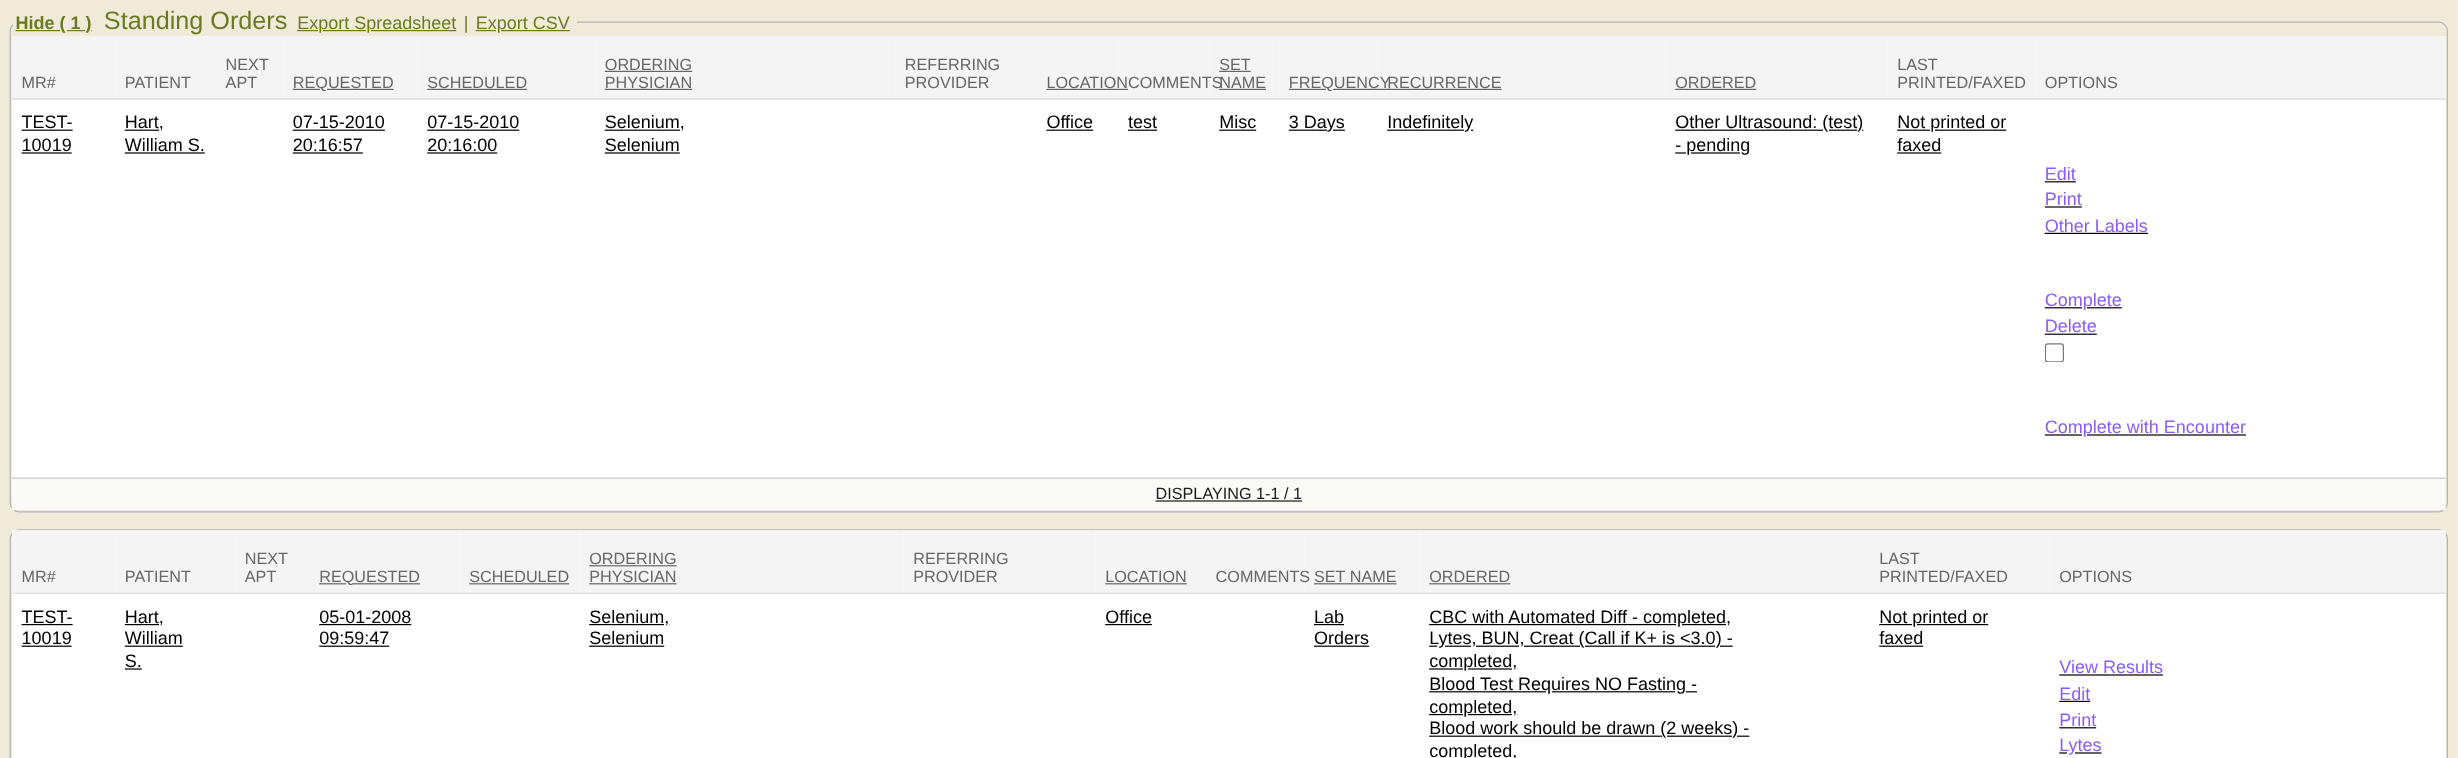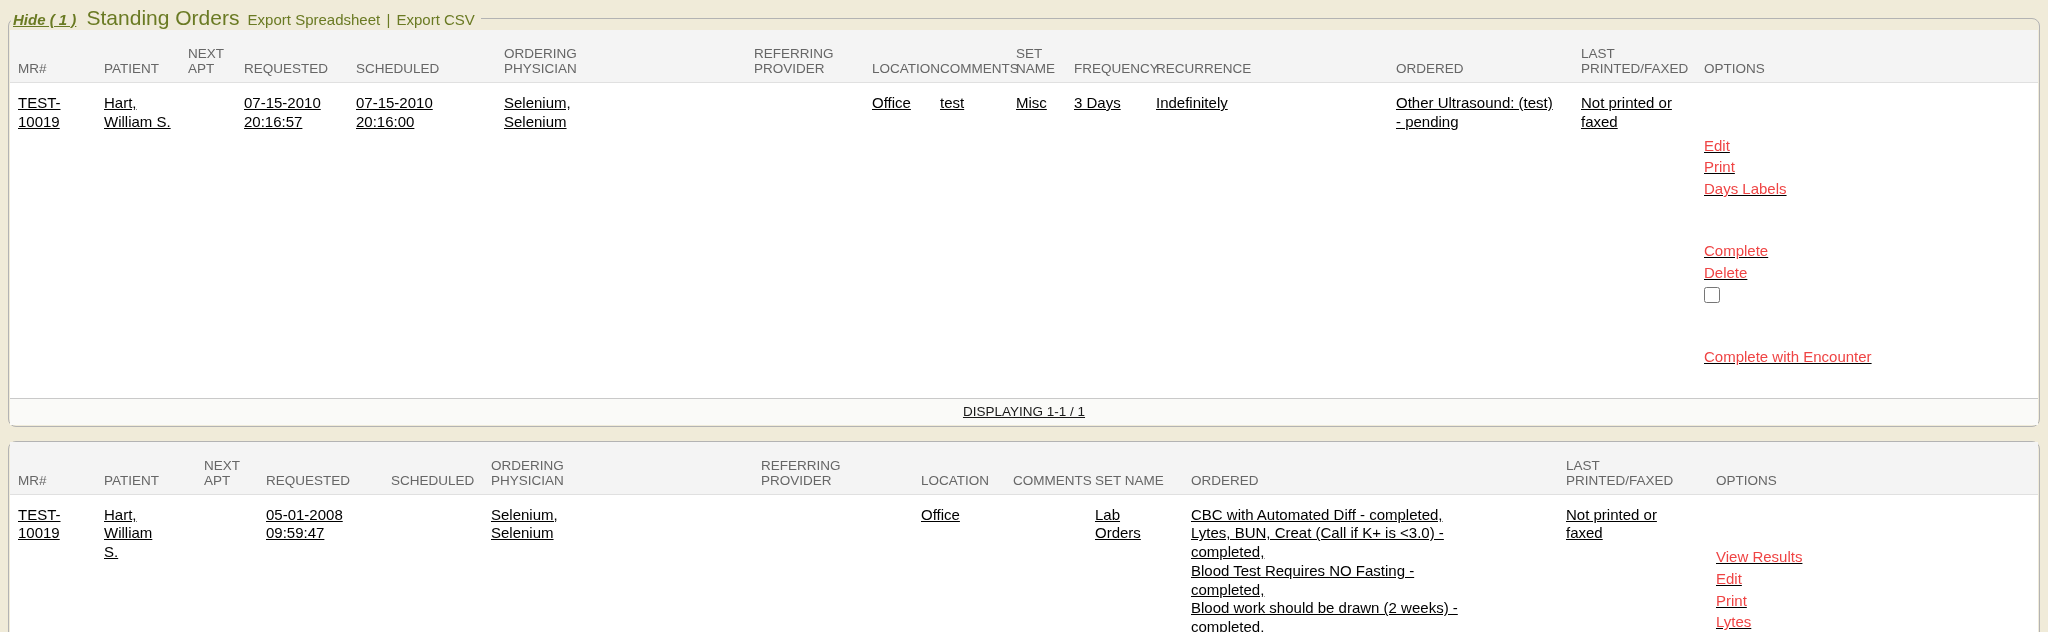"Hide ( 1 )" a.hide-link { font-style: italic -> none }
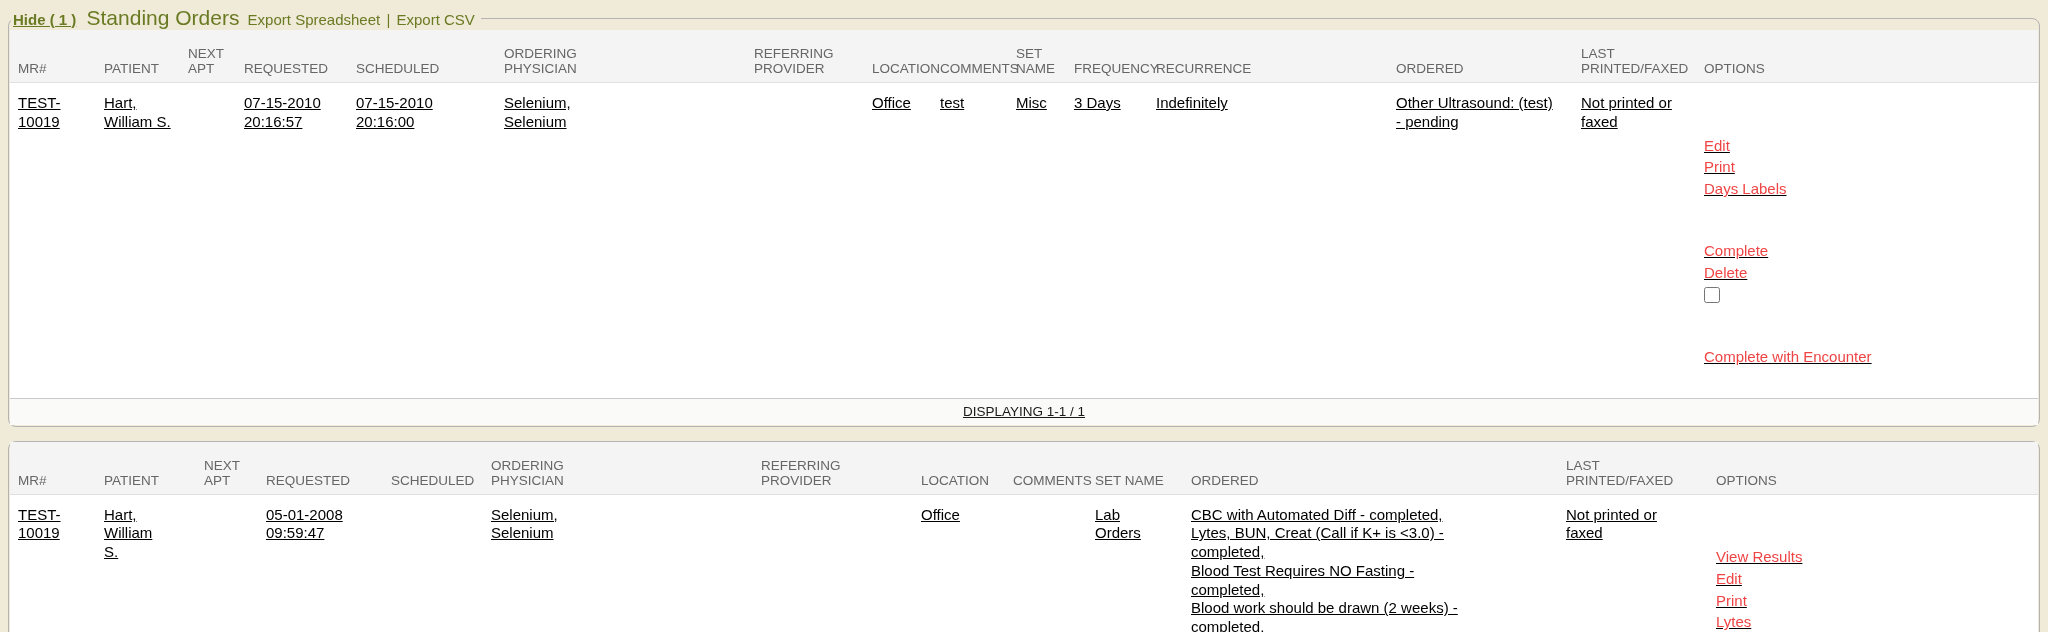"Export Spreadsheet" a.export-link { text-decoration: none -> underline }
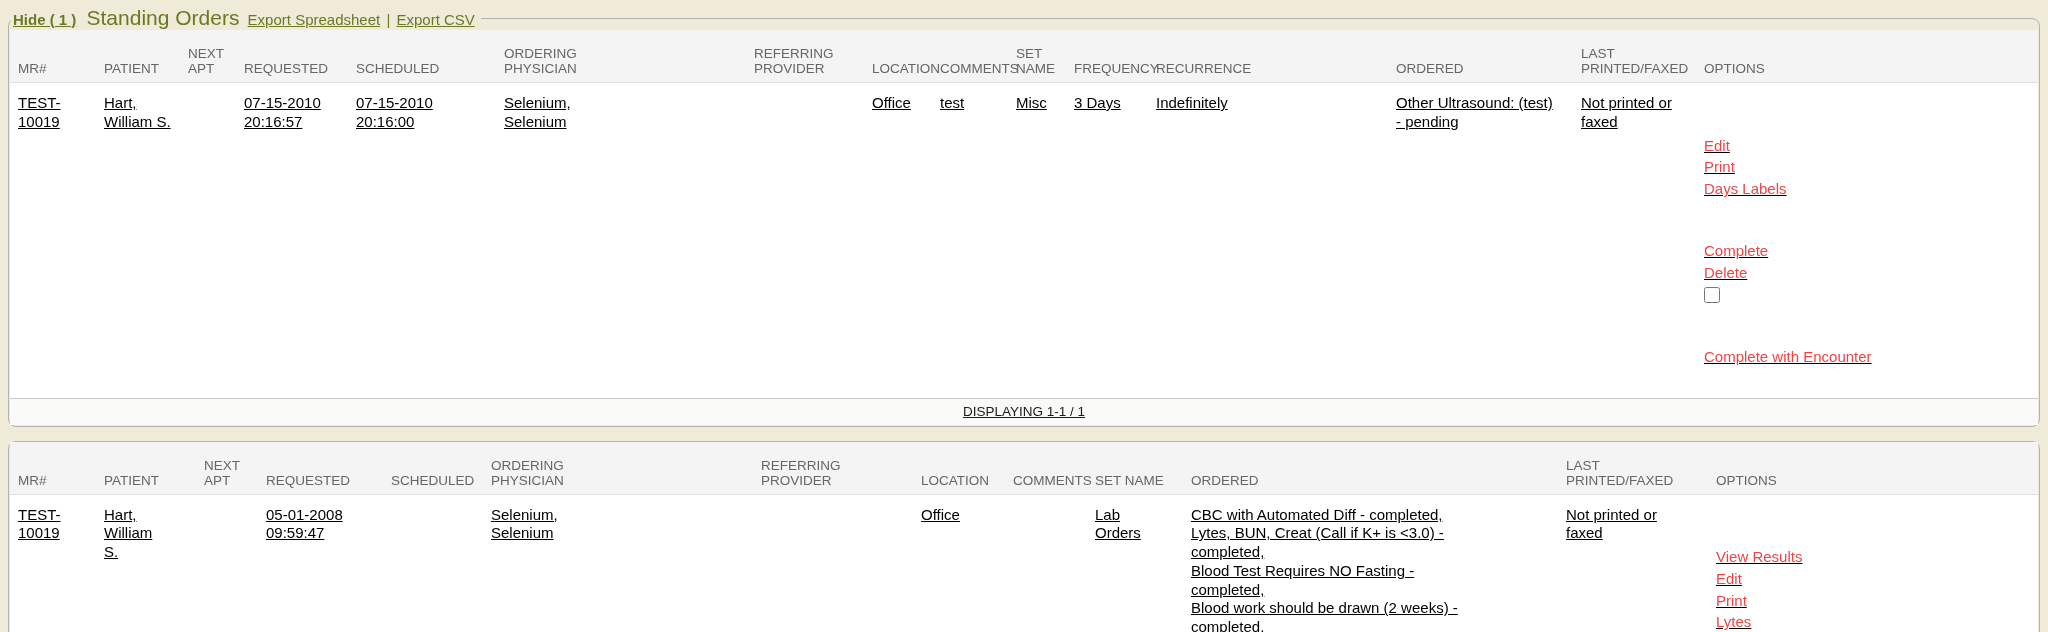"ORDERING" th.sortable { text-decoration: none -> underline }
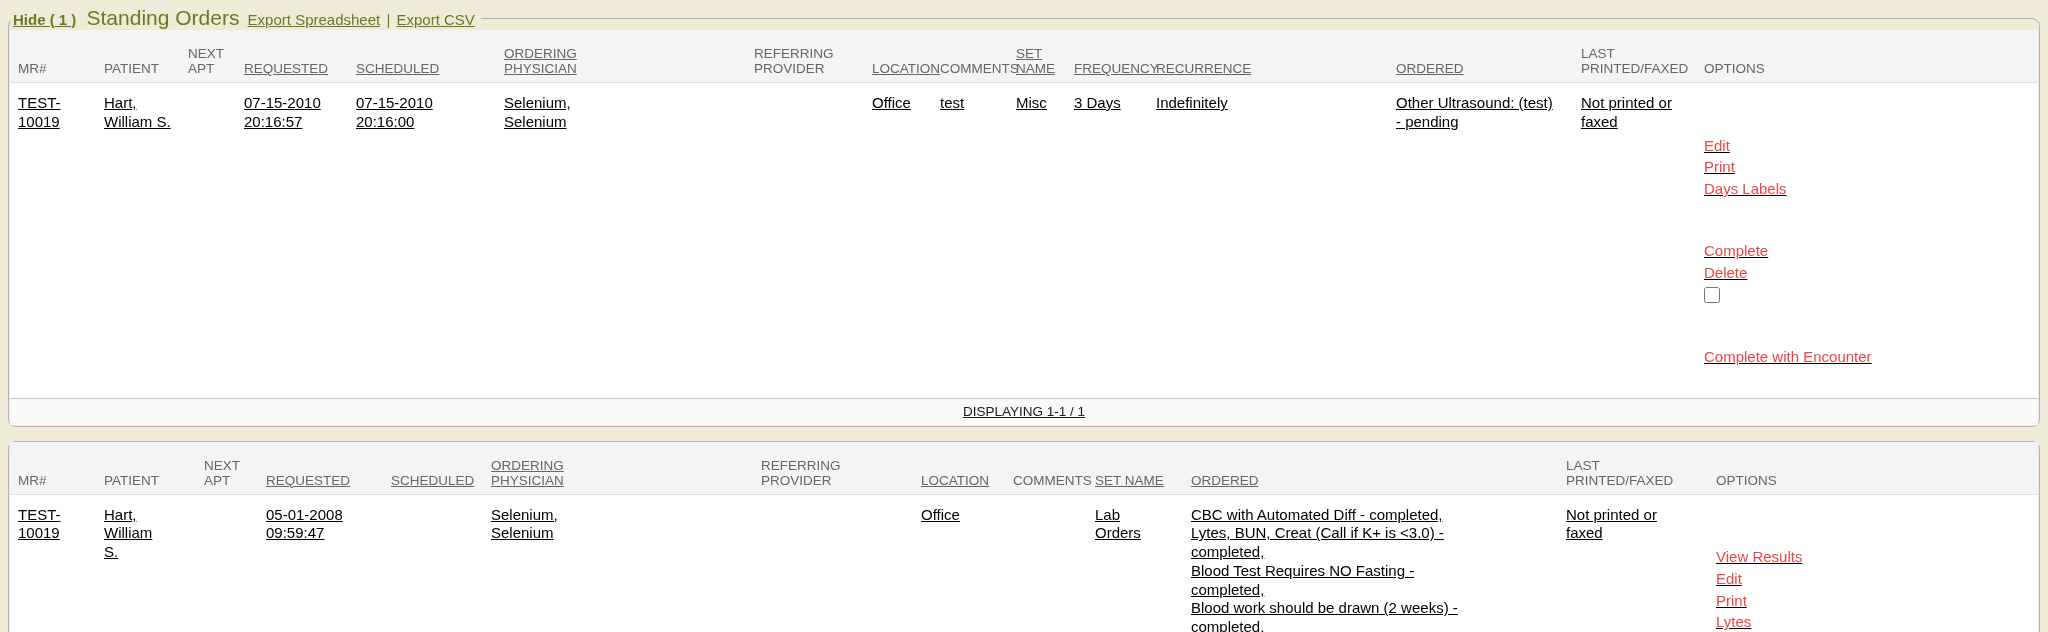"Edit" .opt-link { color: #ef4444 -> #8b5cf6 }
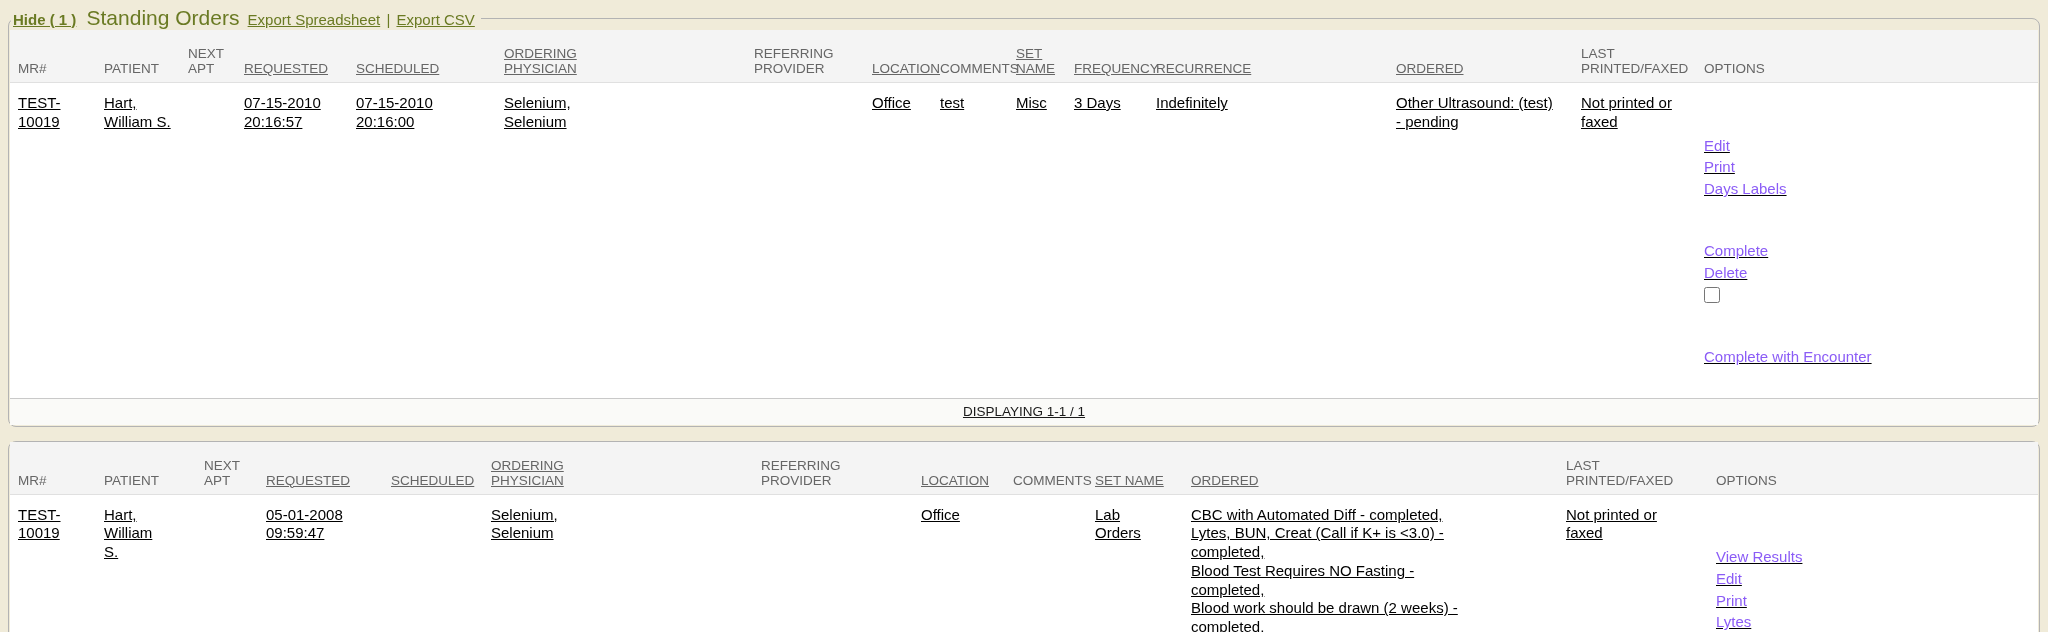"Days Labels" a.opt-link { text: Days -> Other }
